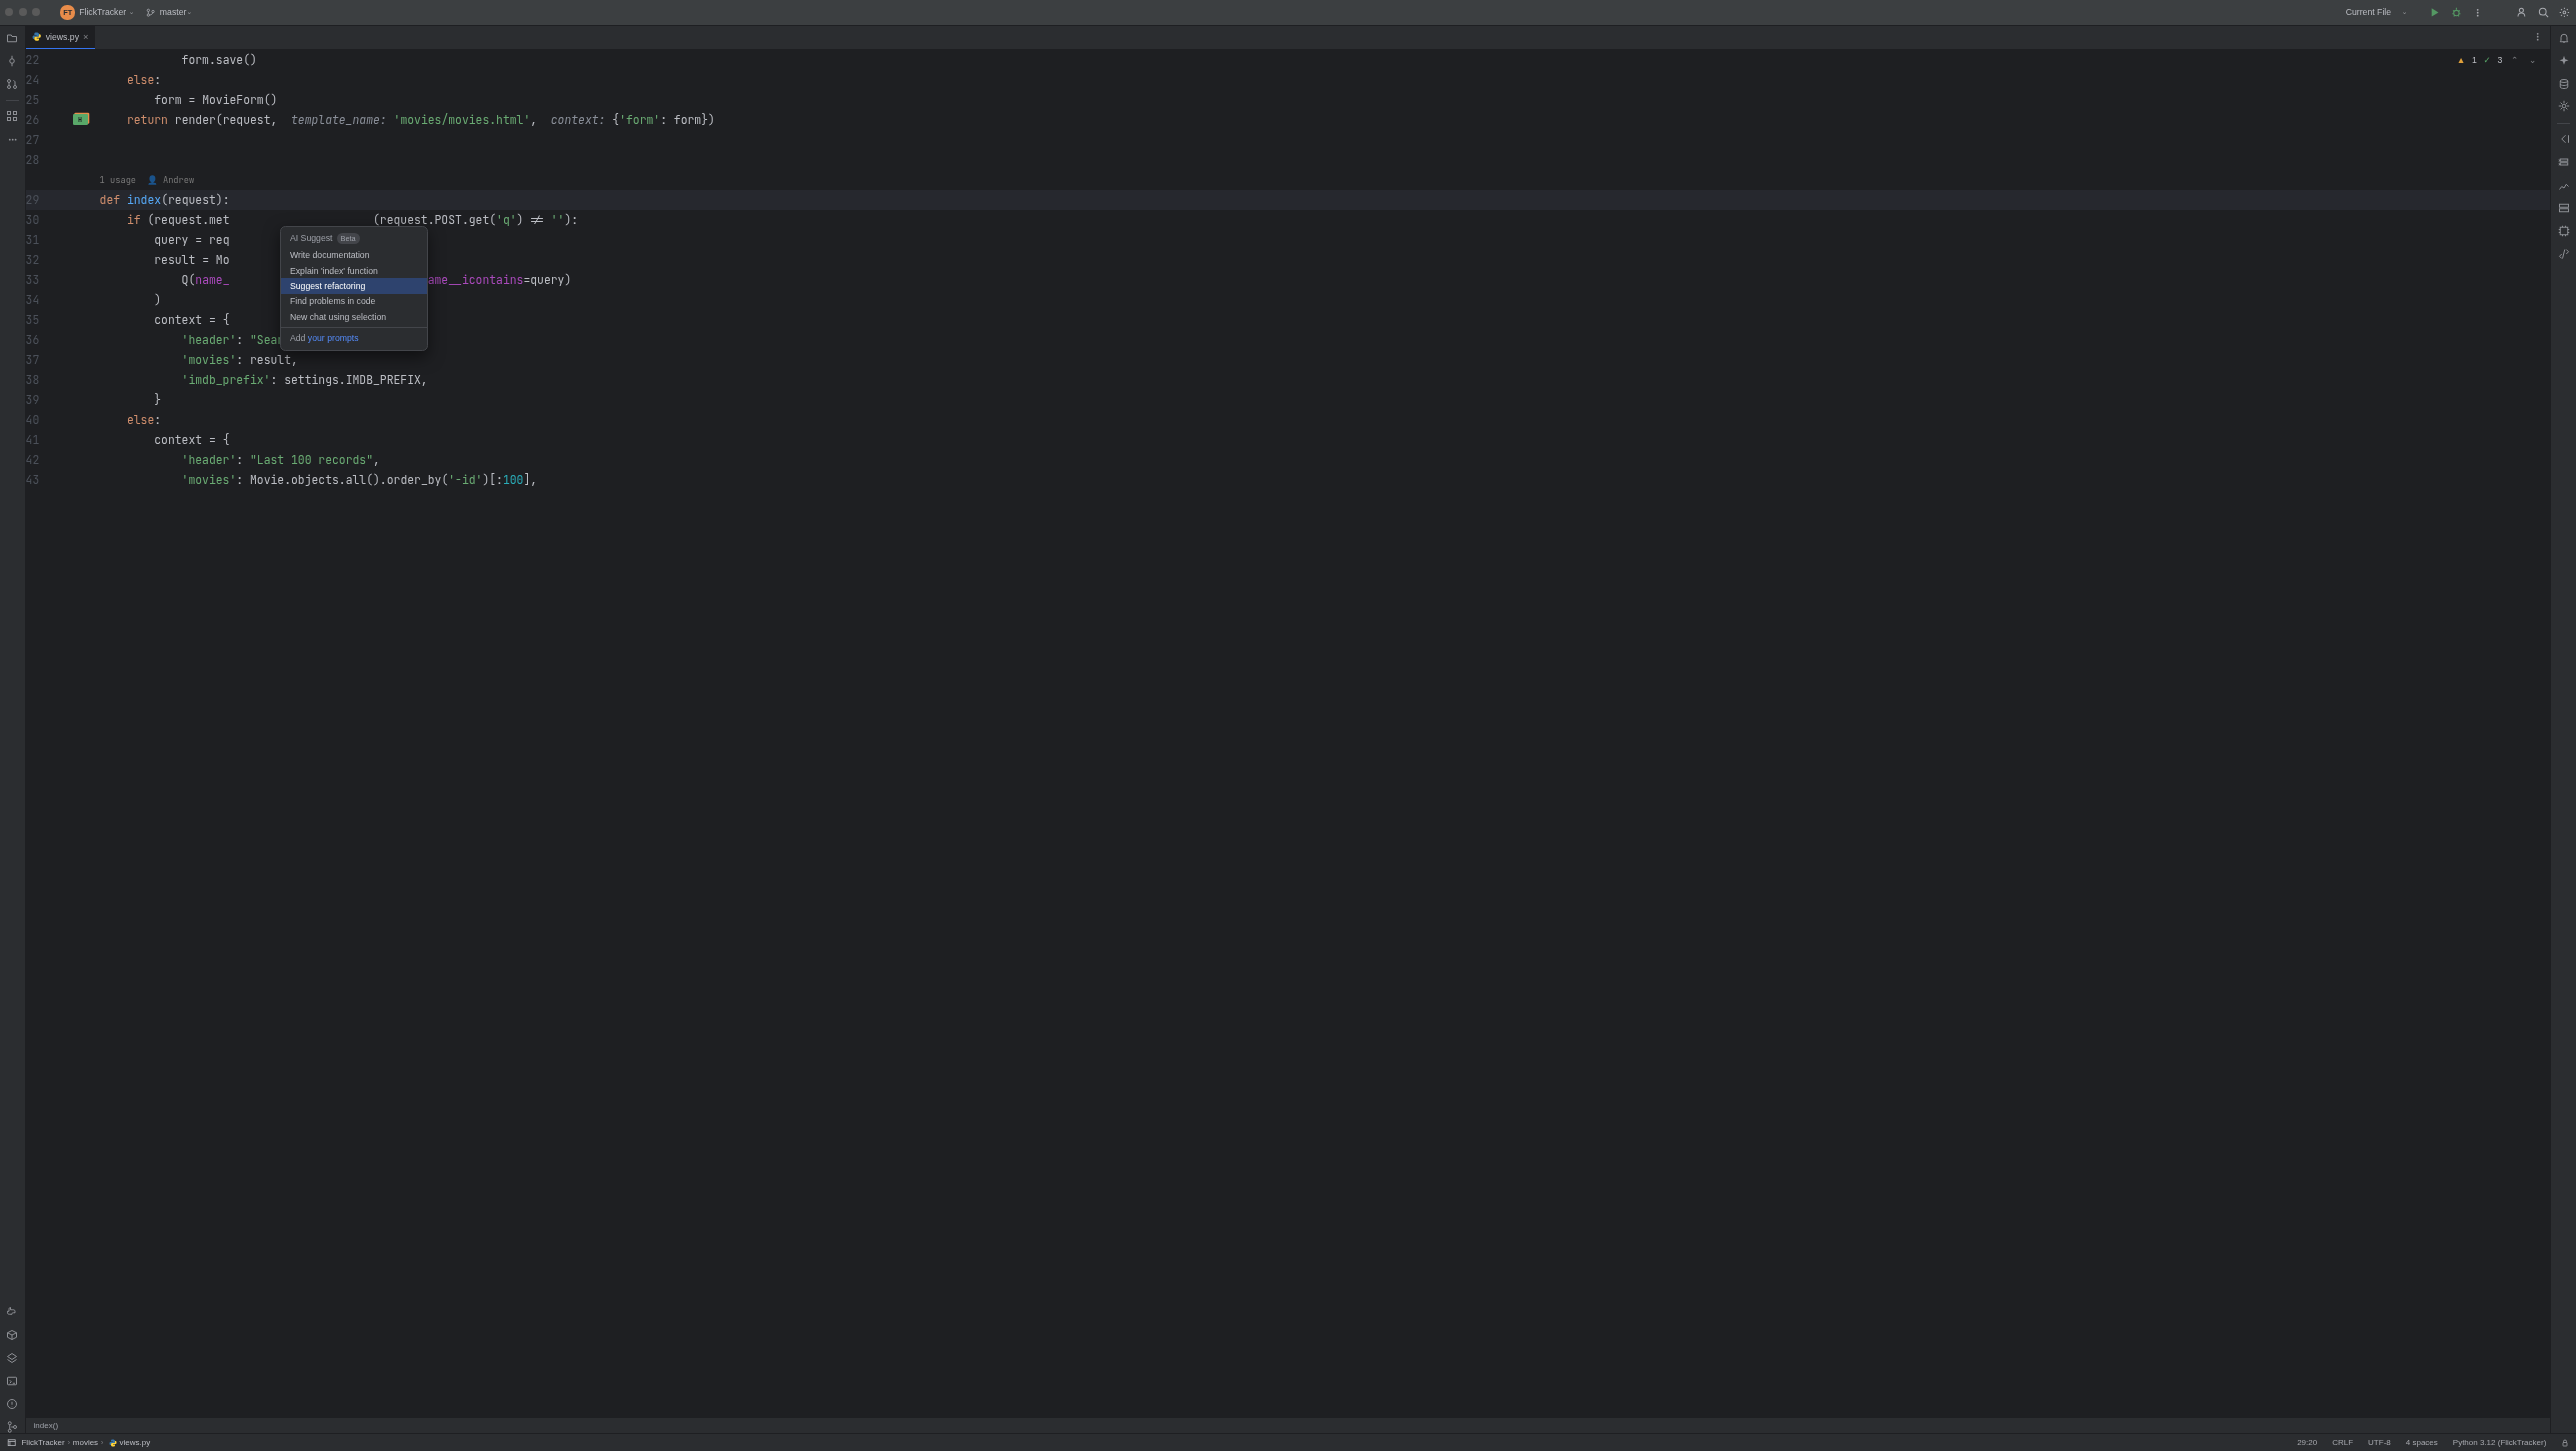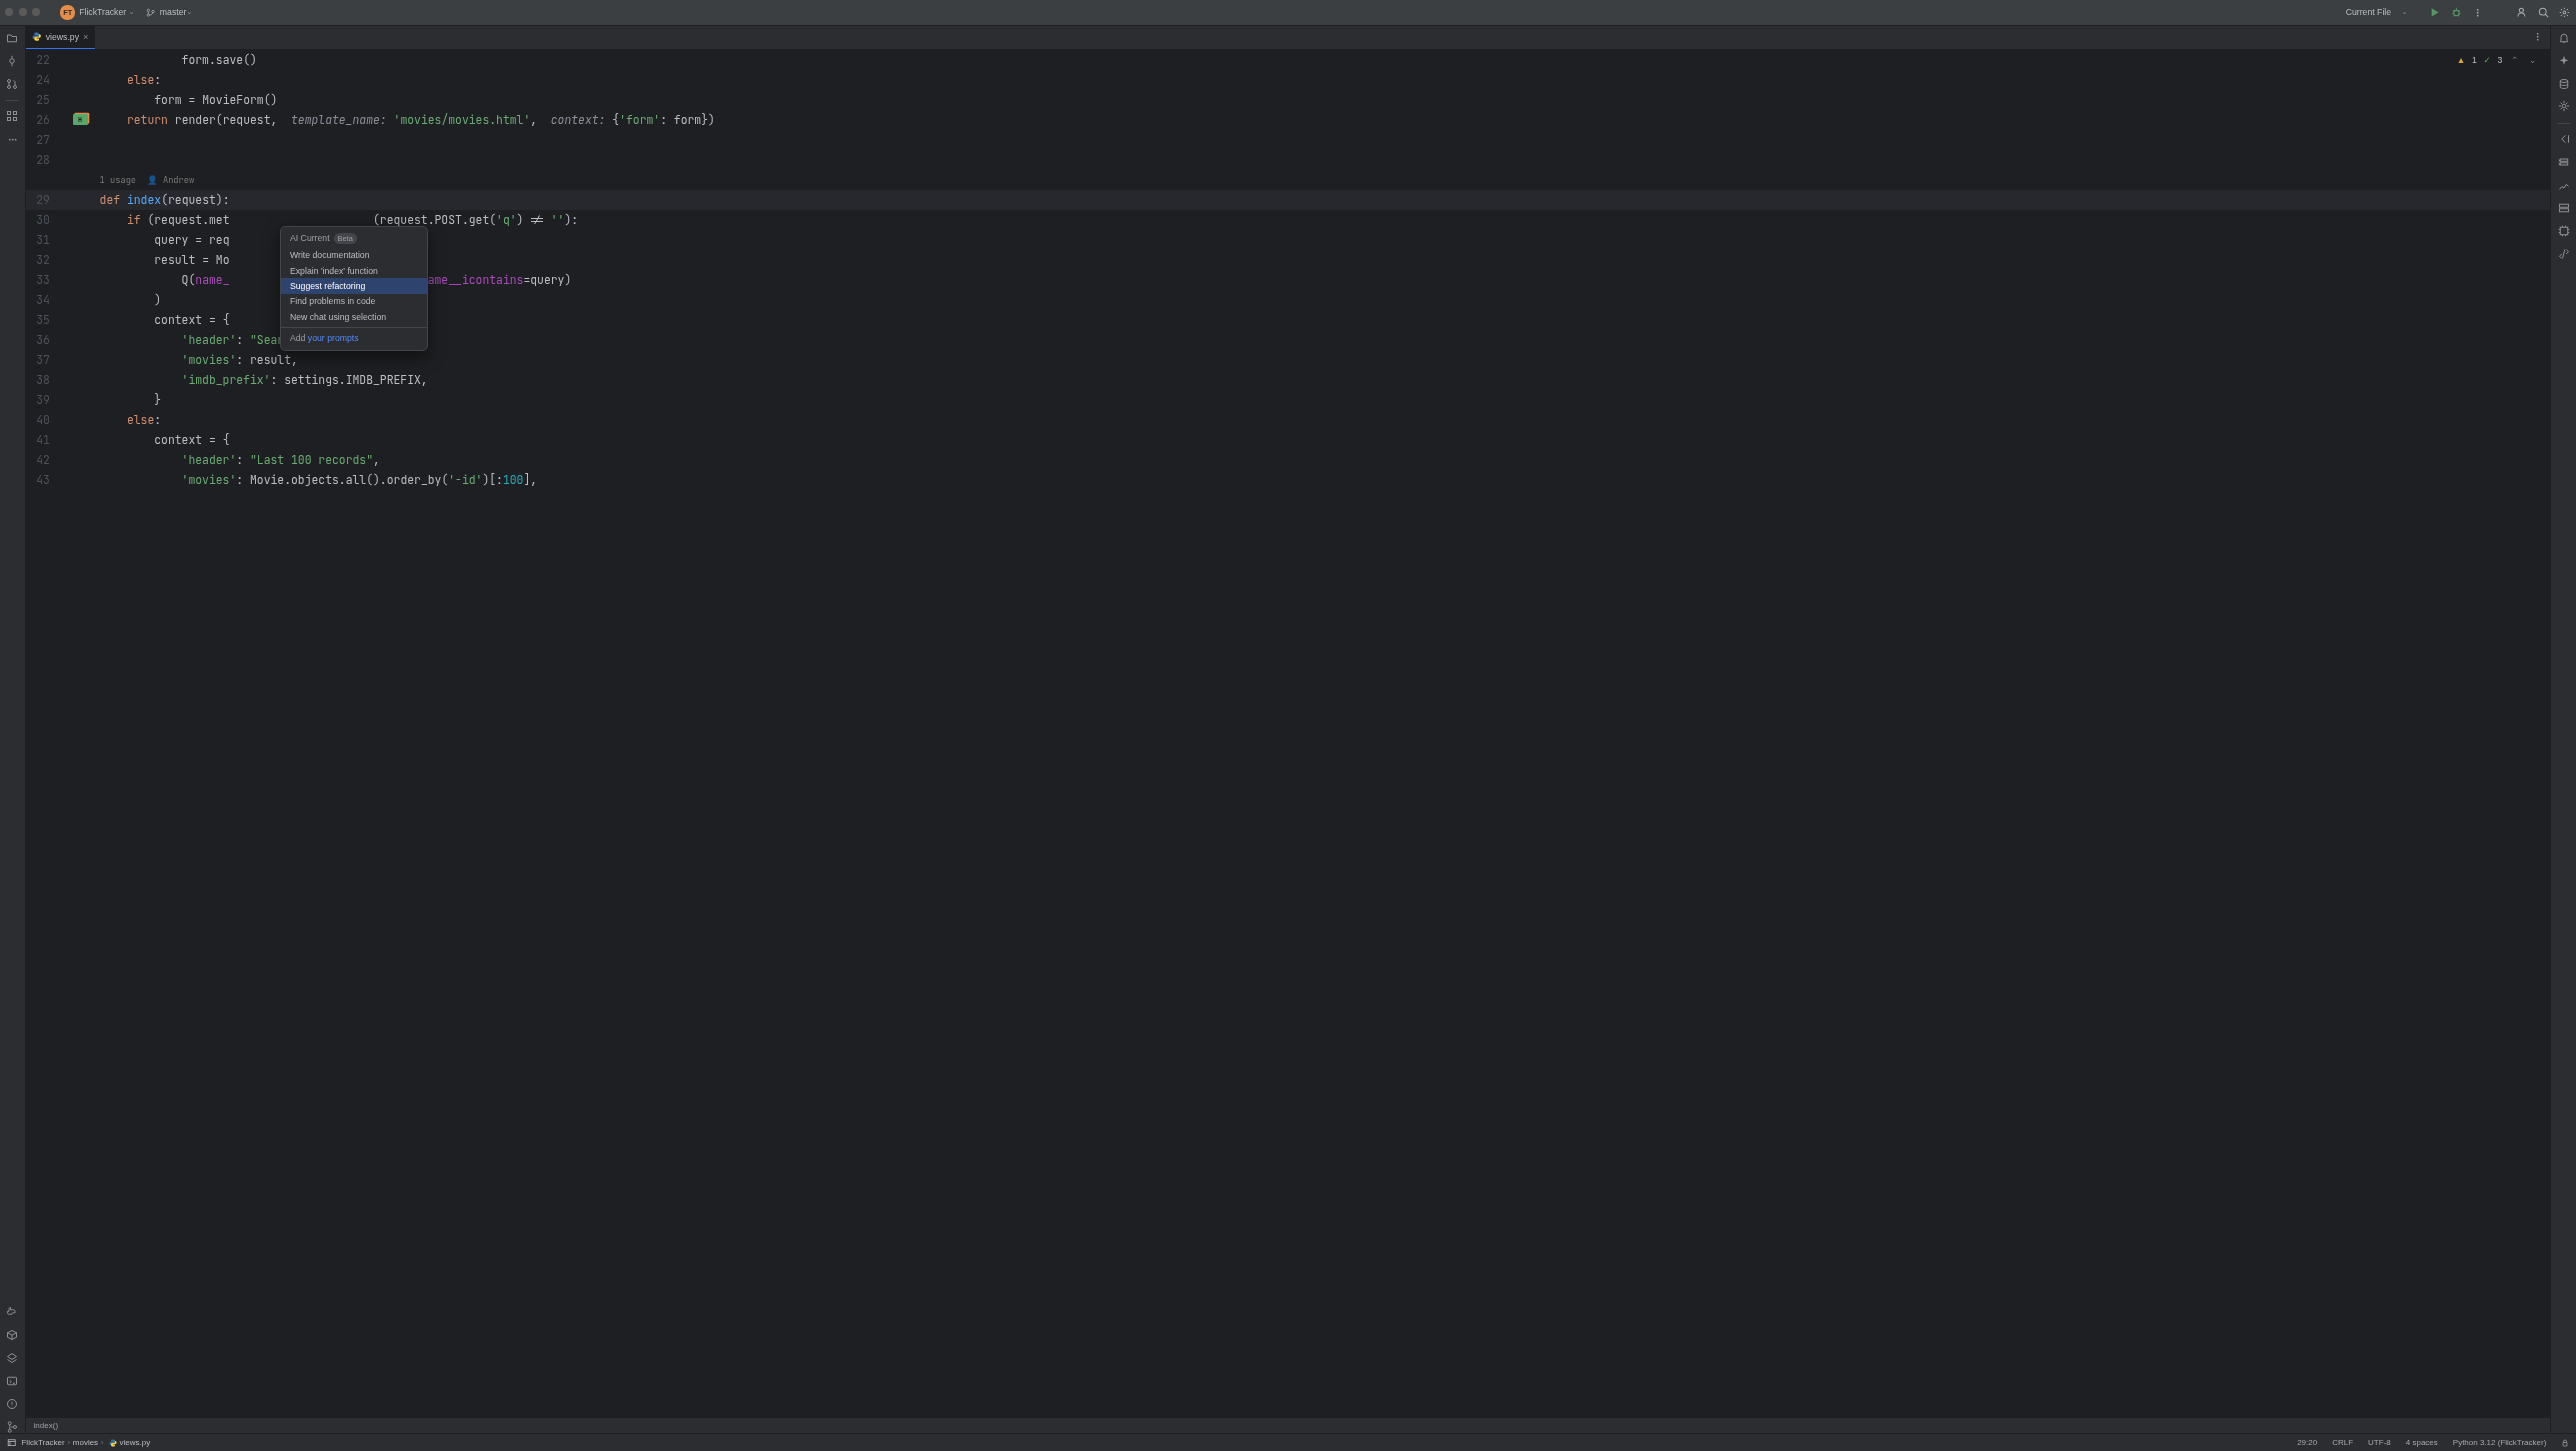"22" .lineno { text-align: center -> left }
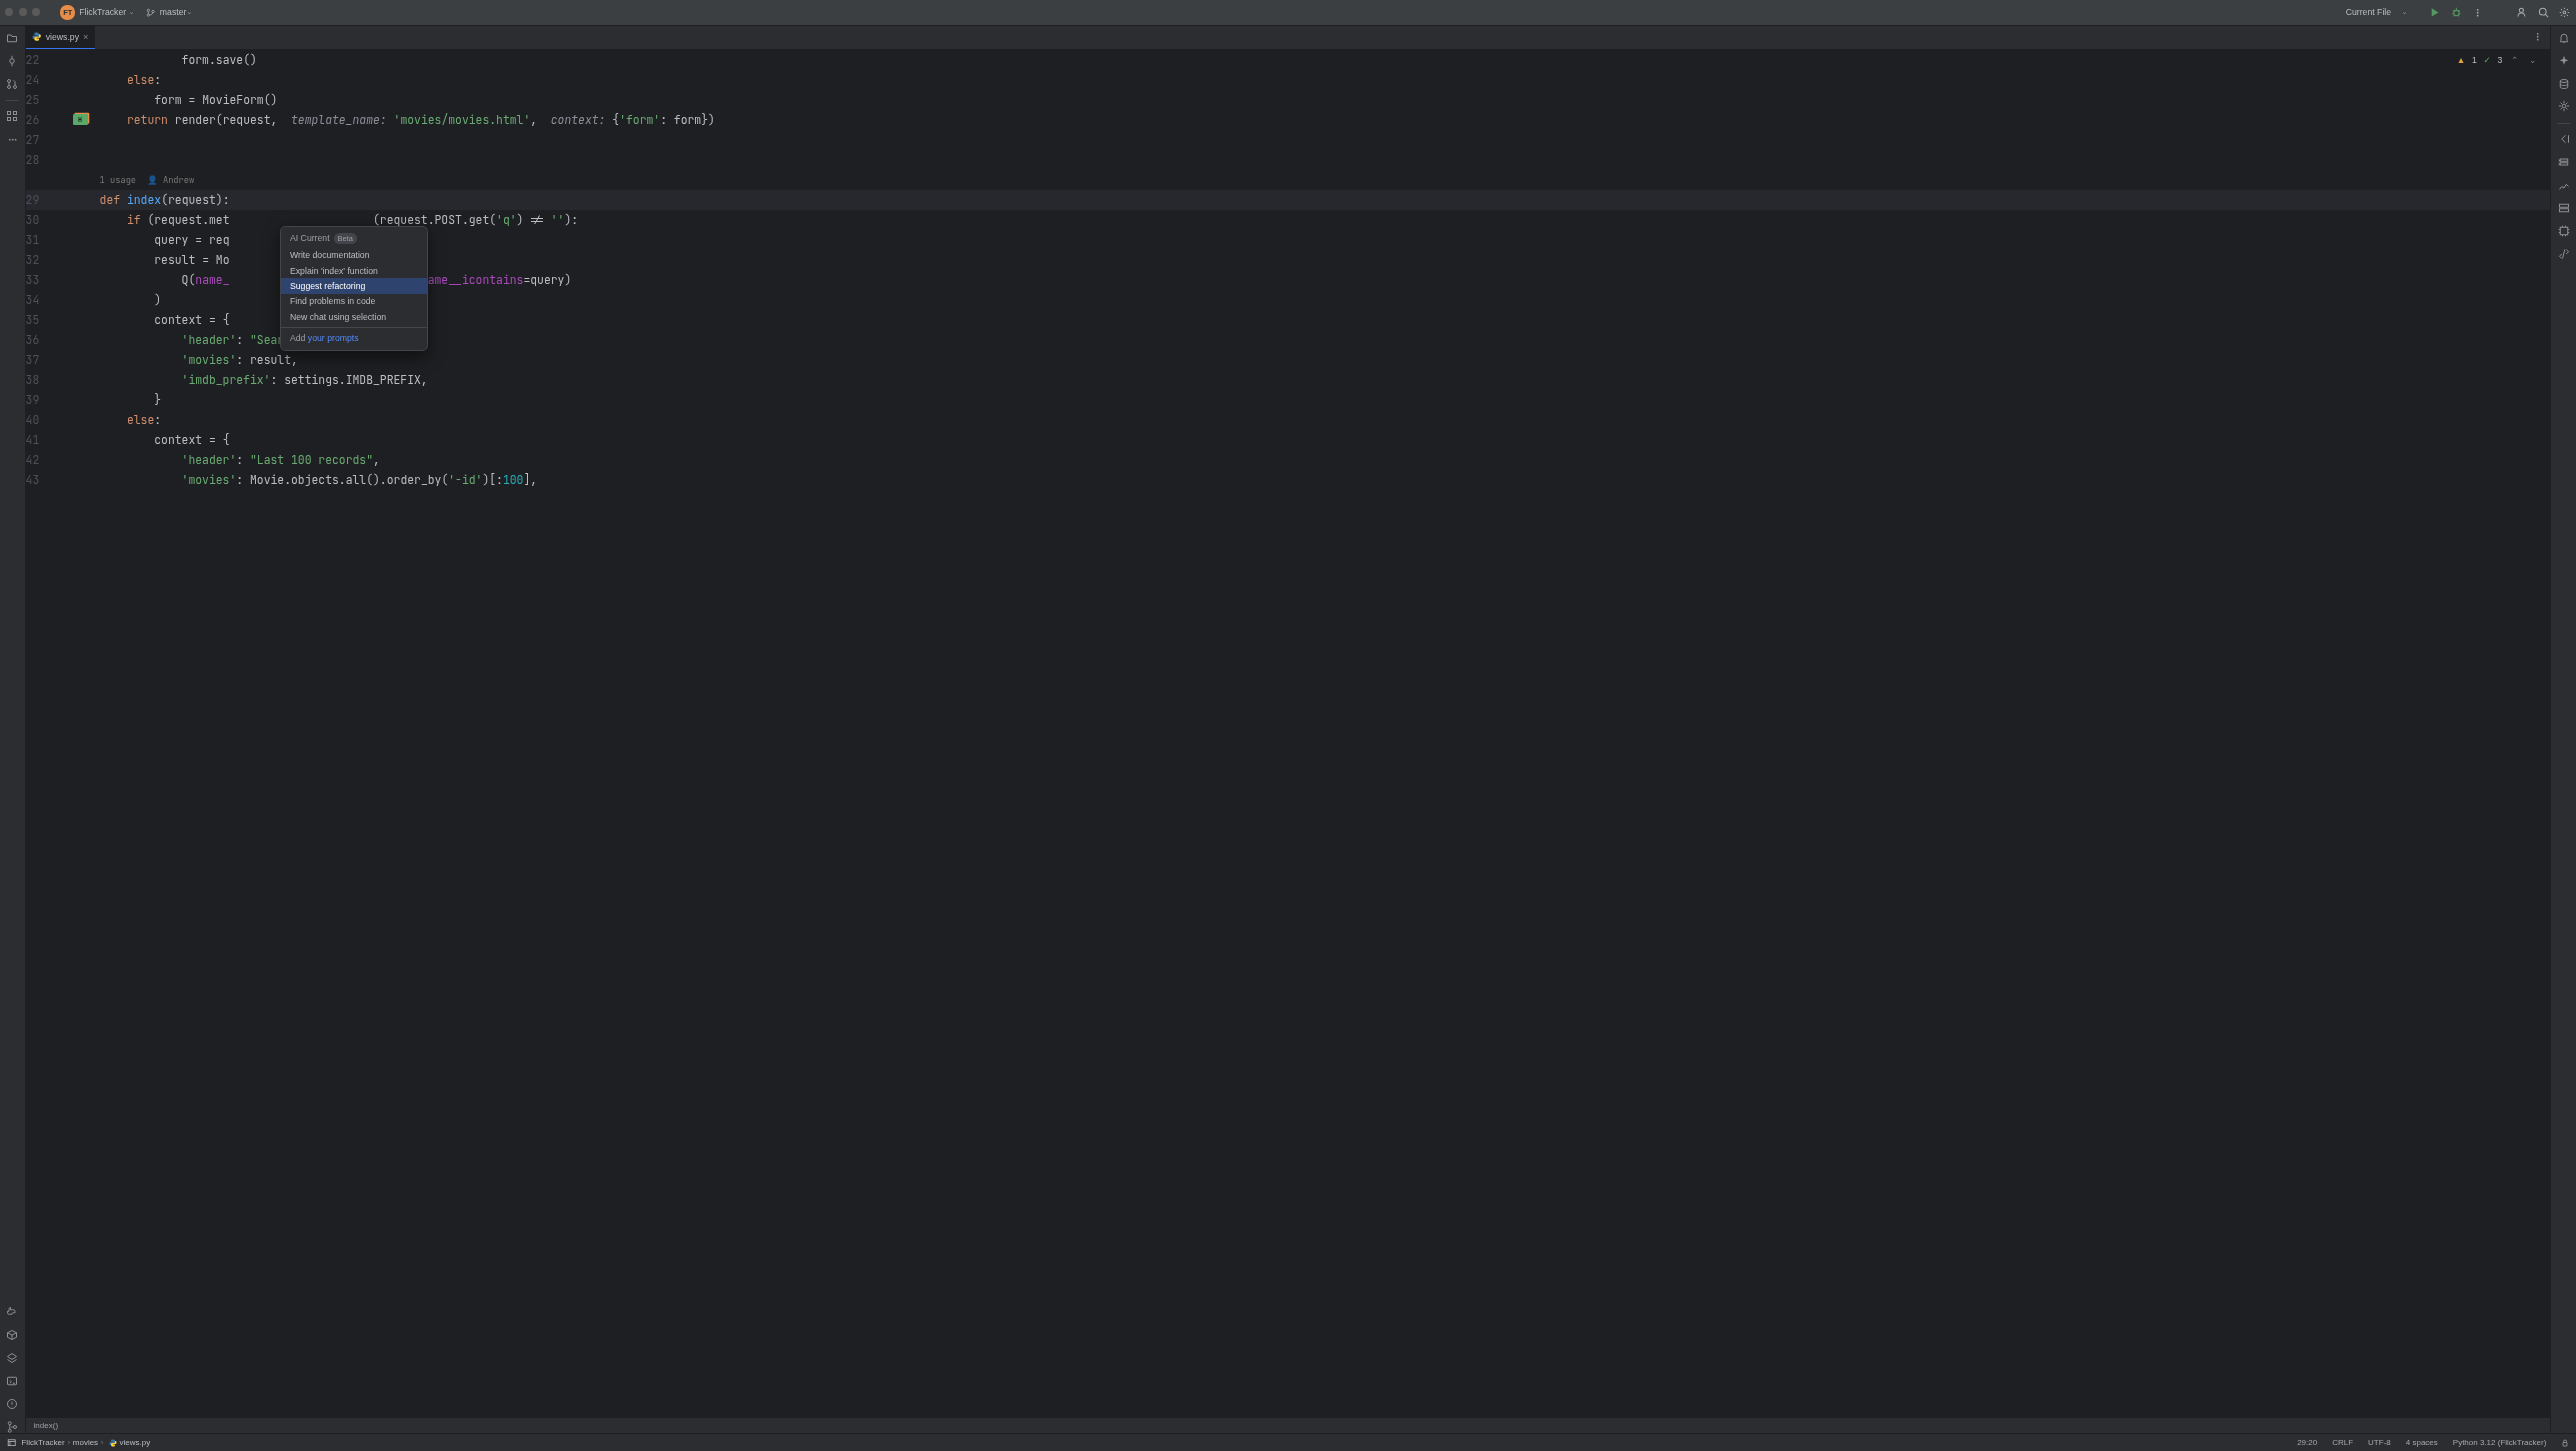"AI Current" span { text: Current -> Suggest }
